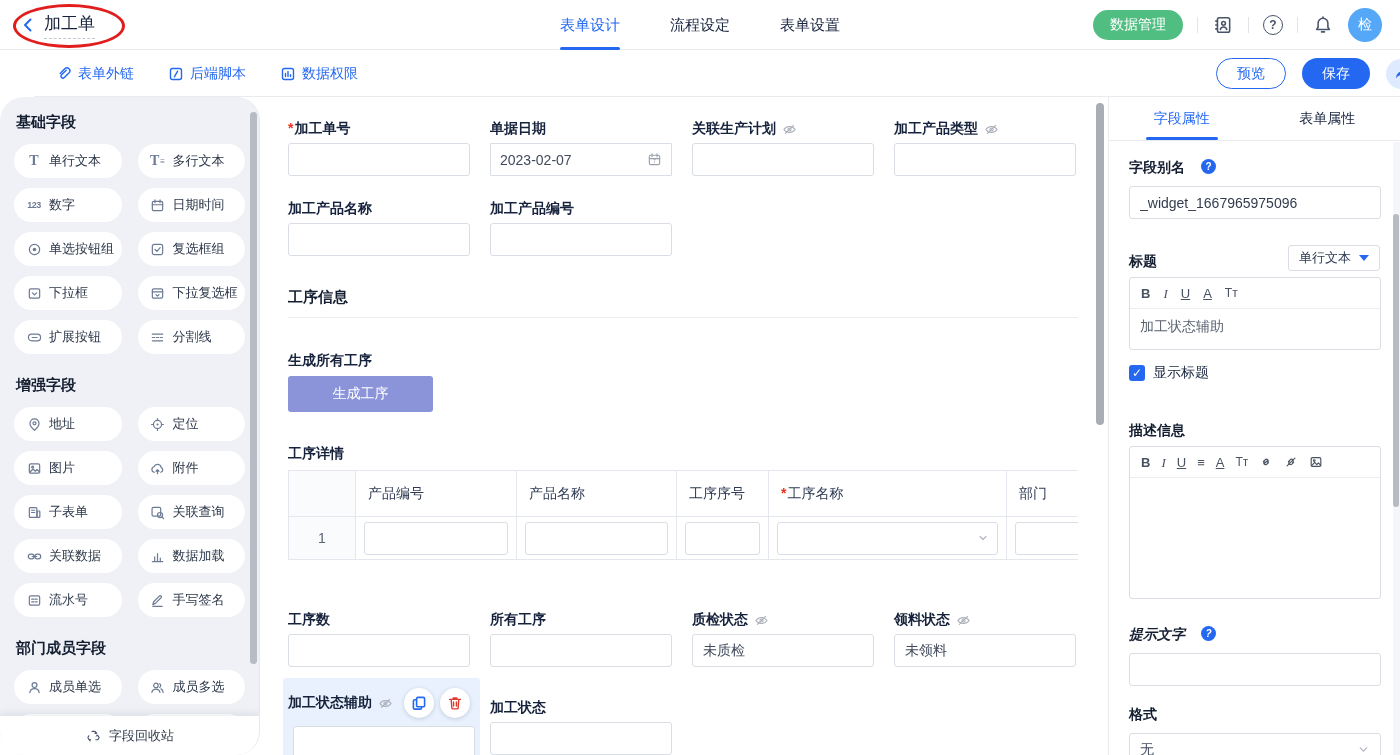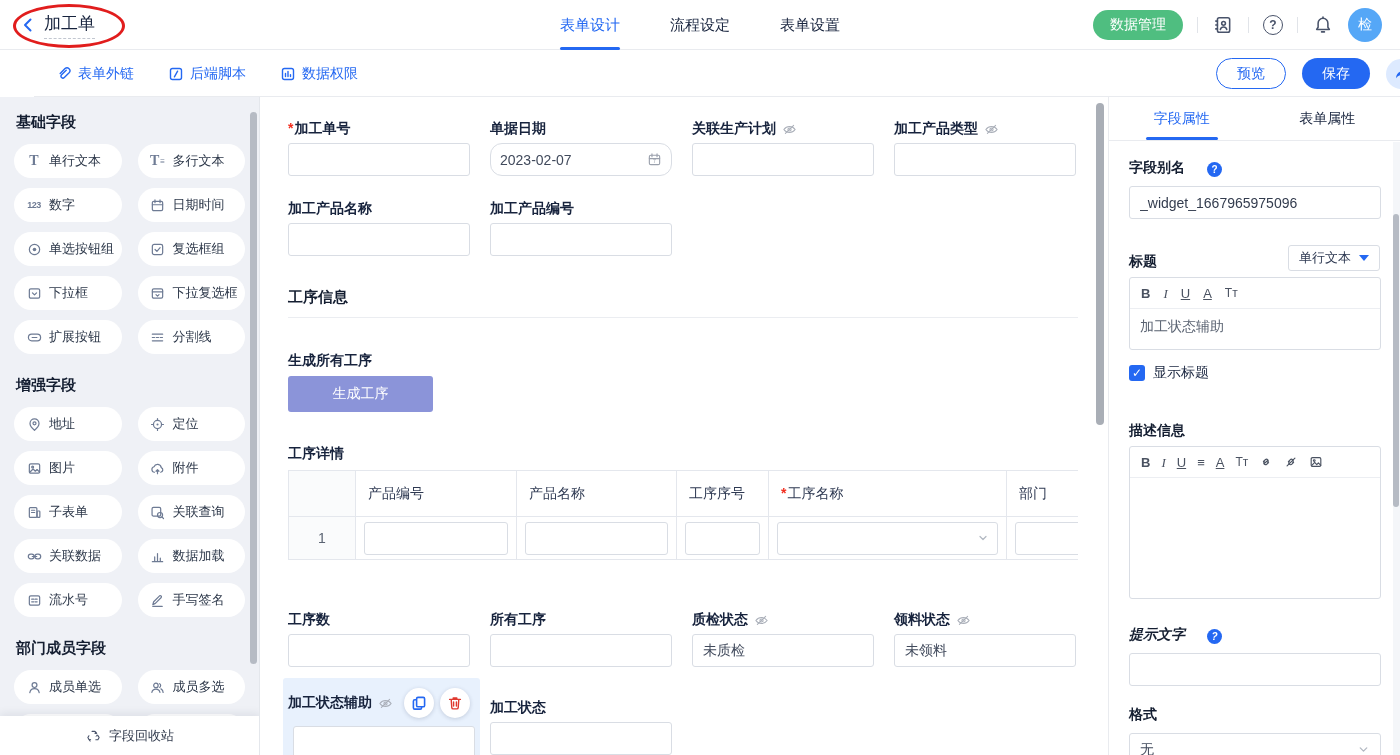"基础字段" .sidebar { border-radius: none -> 24px }
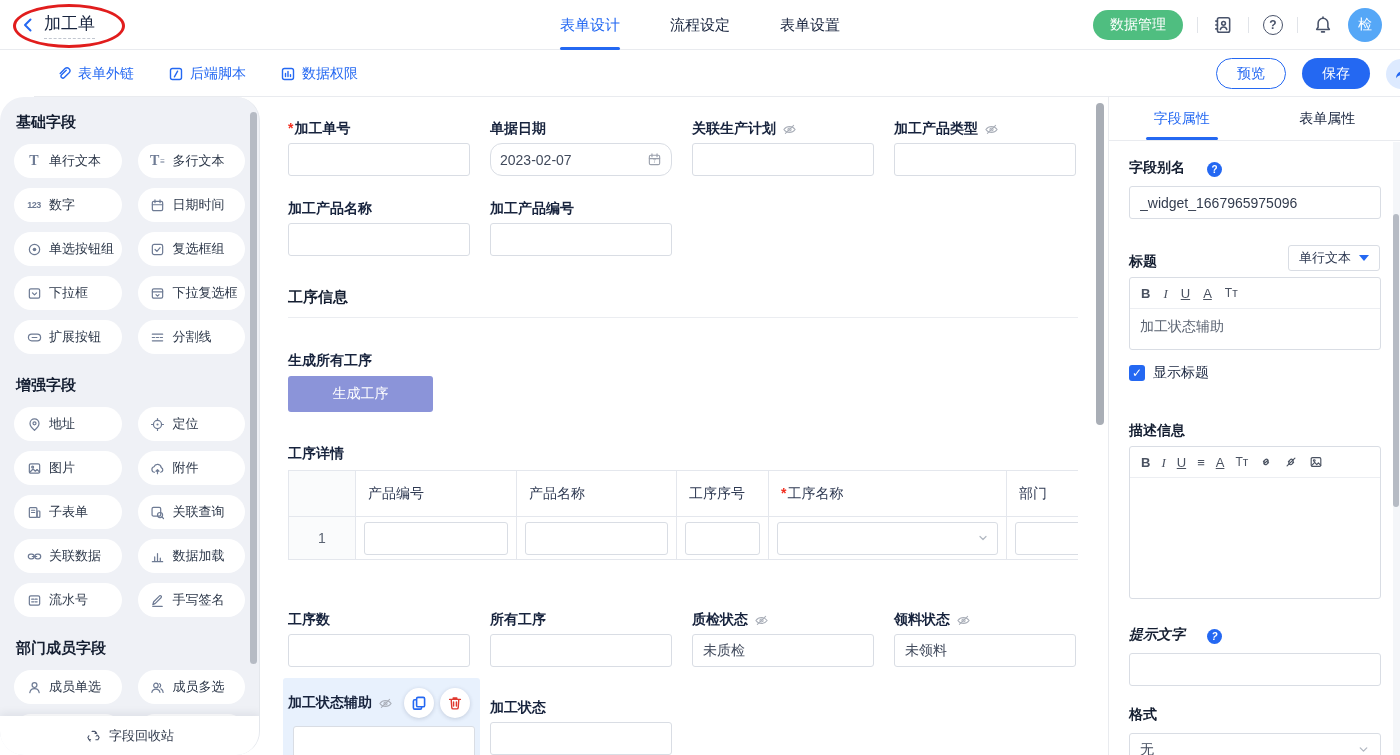"2023-02-07" .date-box { border-radius: 12px -> 1px }
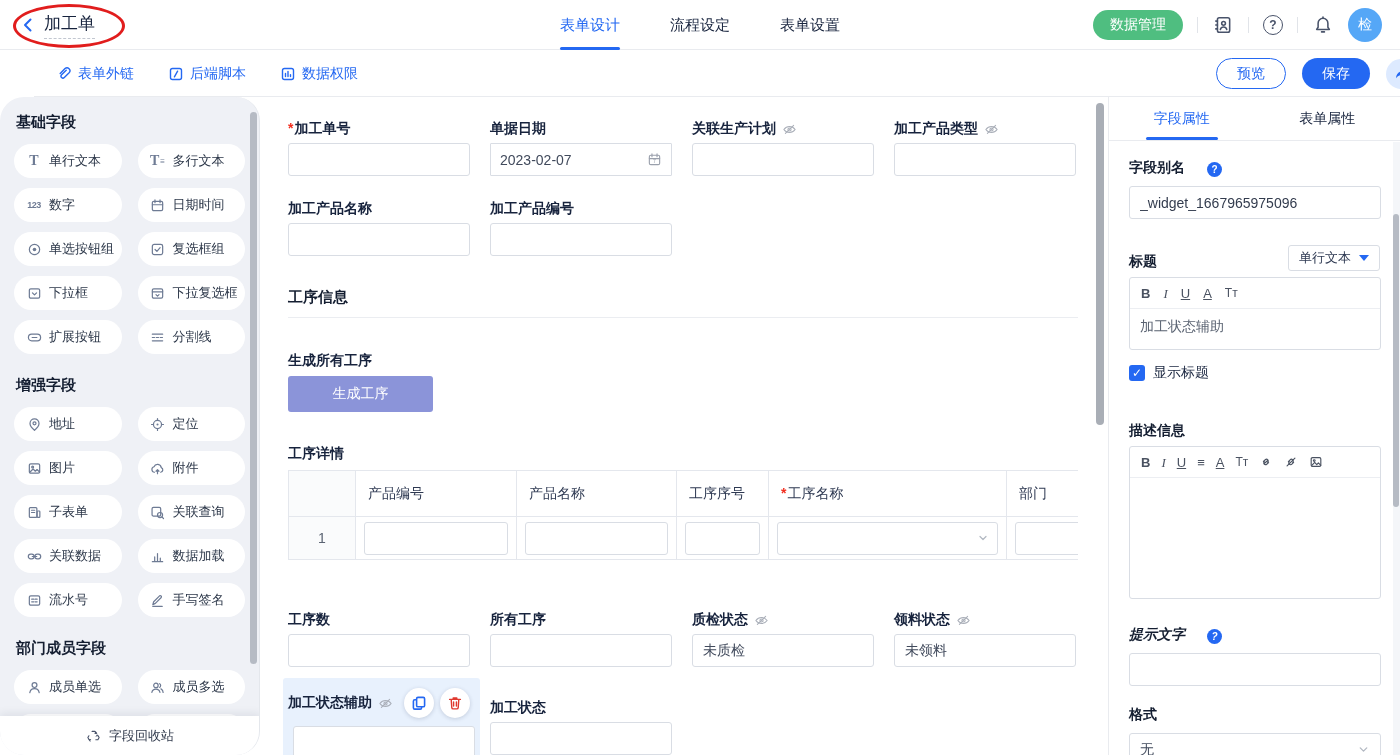"字段别名" .plabel-row { align-items: flex-end -> flex-start; gap: 22px -> 16px }
